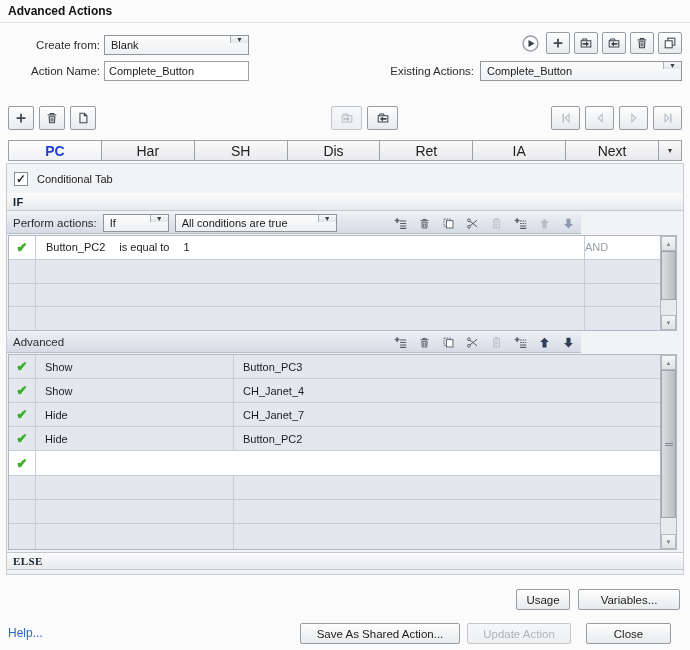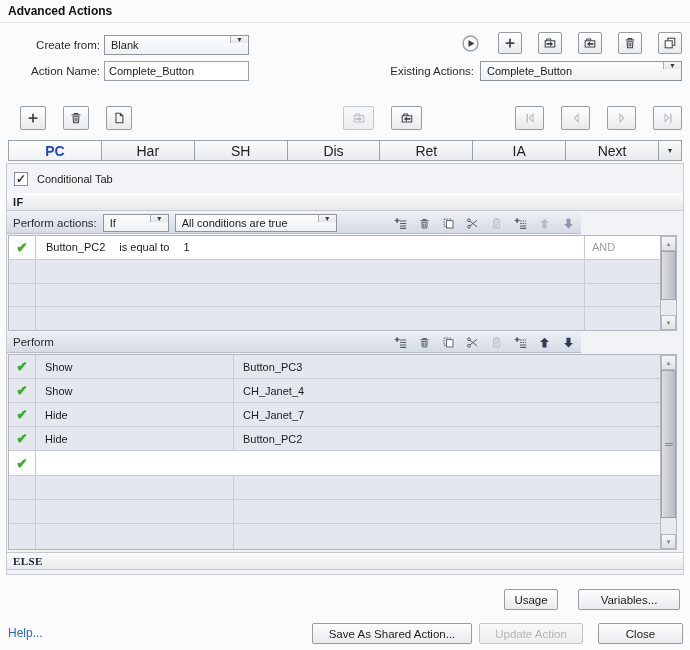"AND" .c-and { padding-left: 7px -> none }
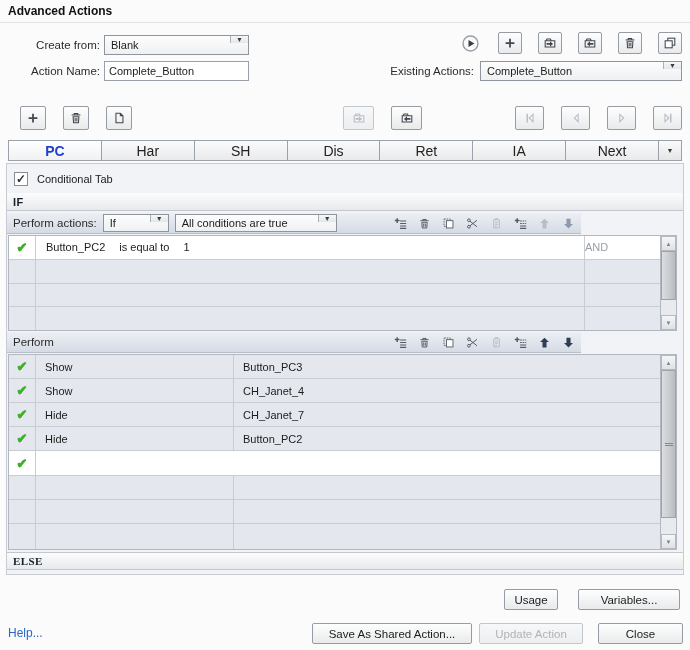"Perform" span.lbl { text: Perform -> Advanced }
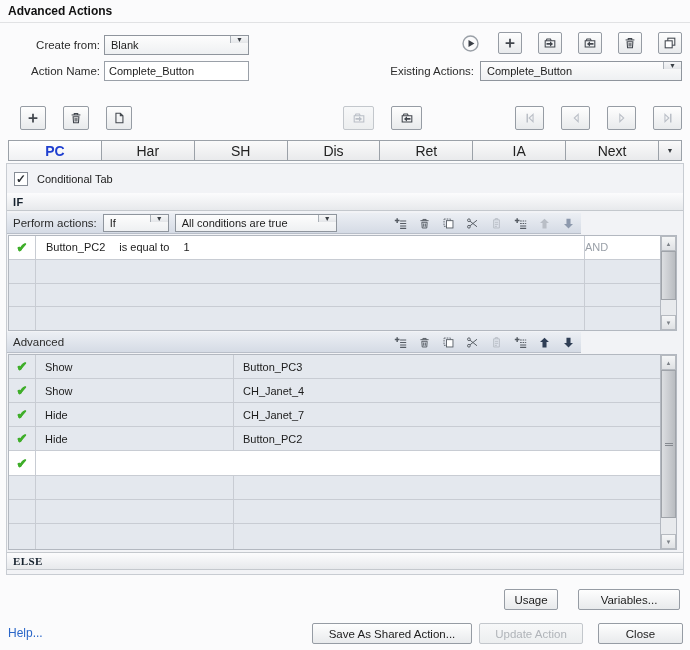"Usage" .btn { margin-left: 12px -> none }
